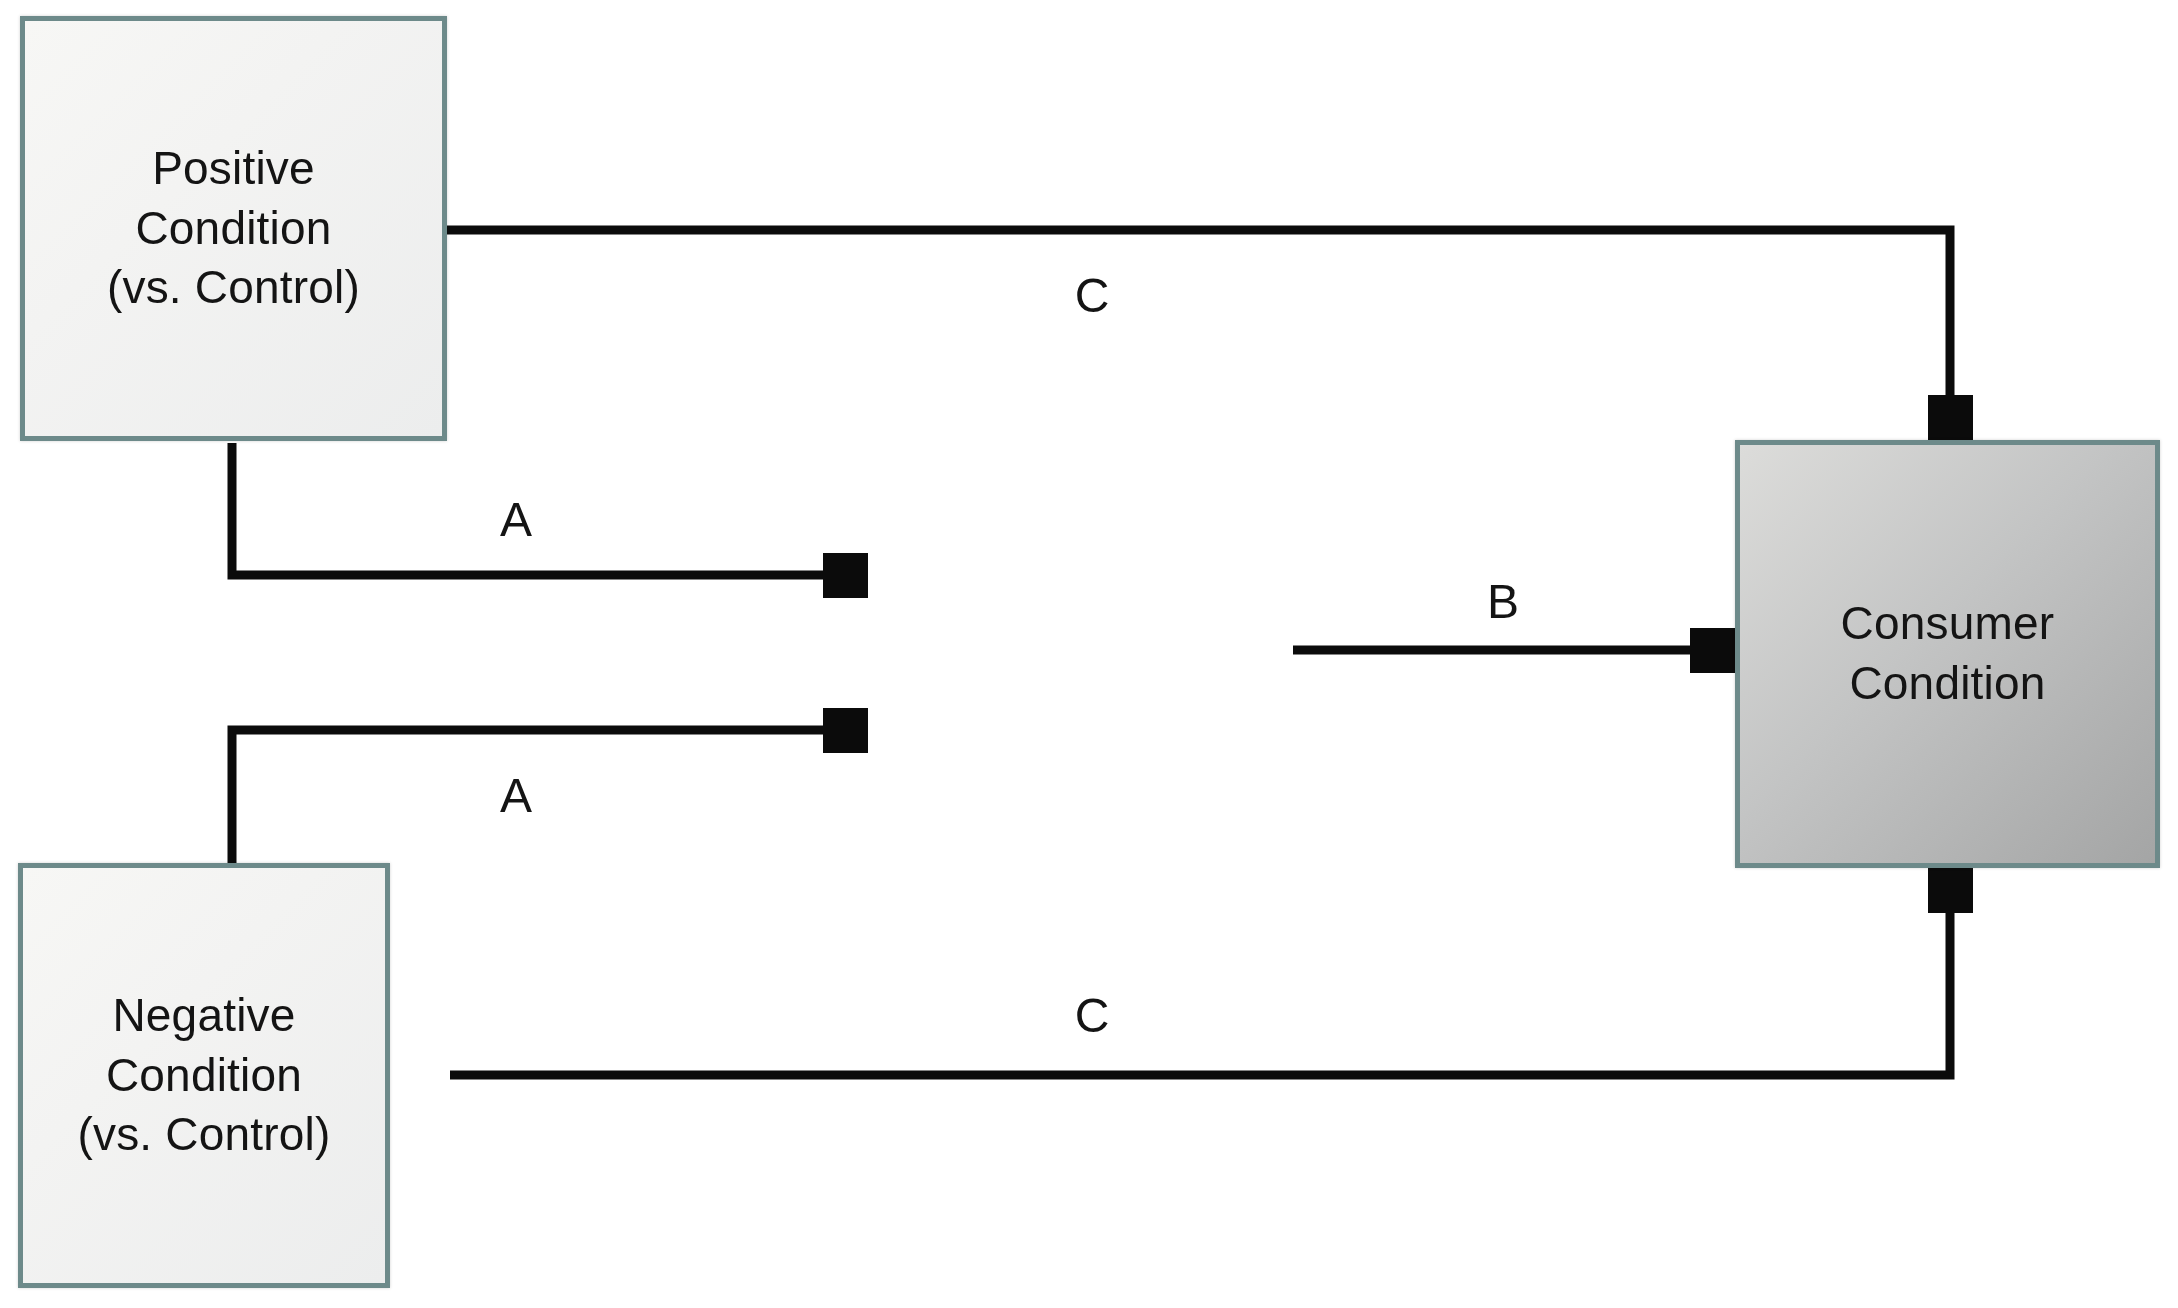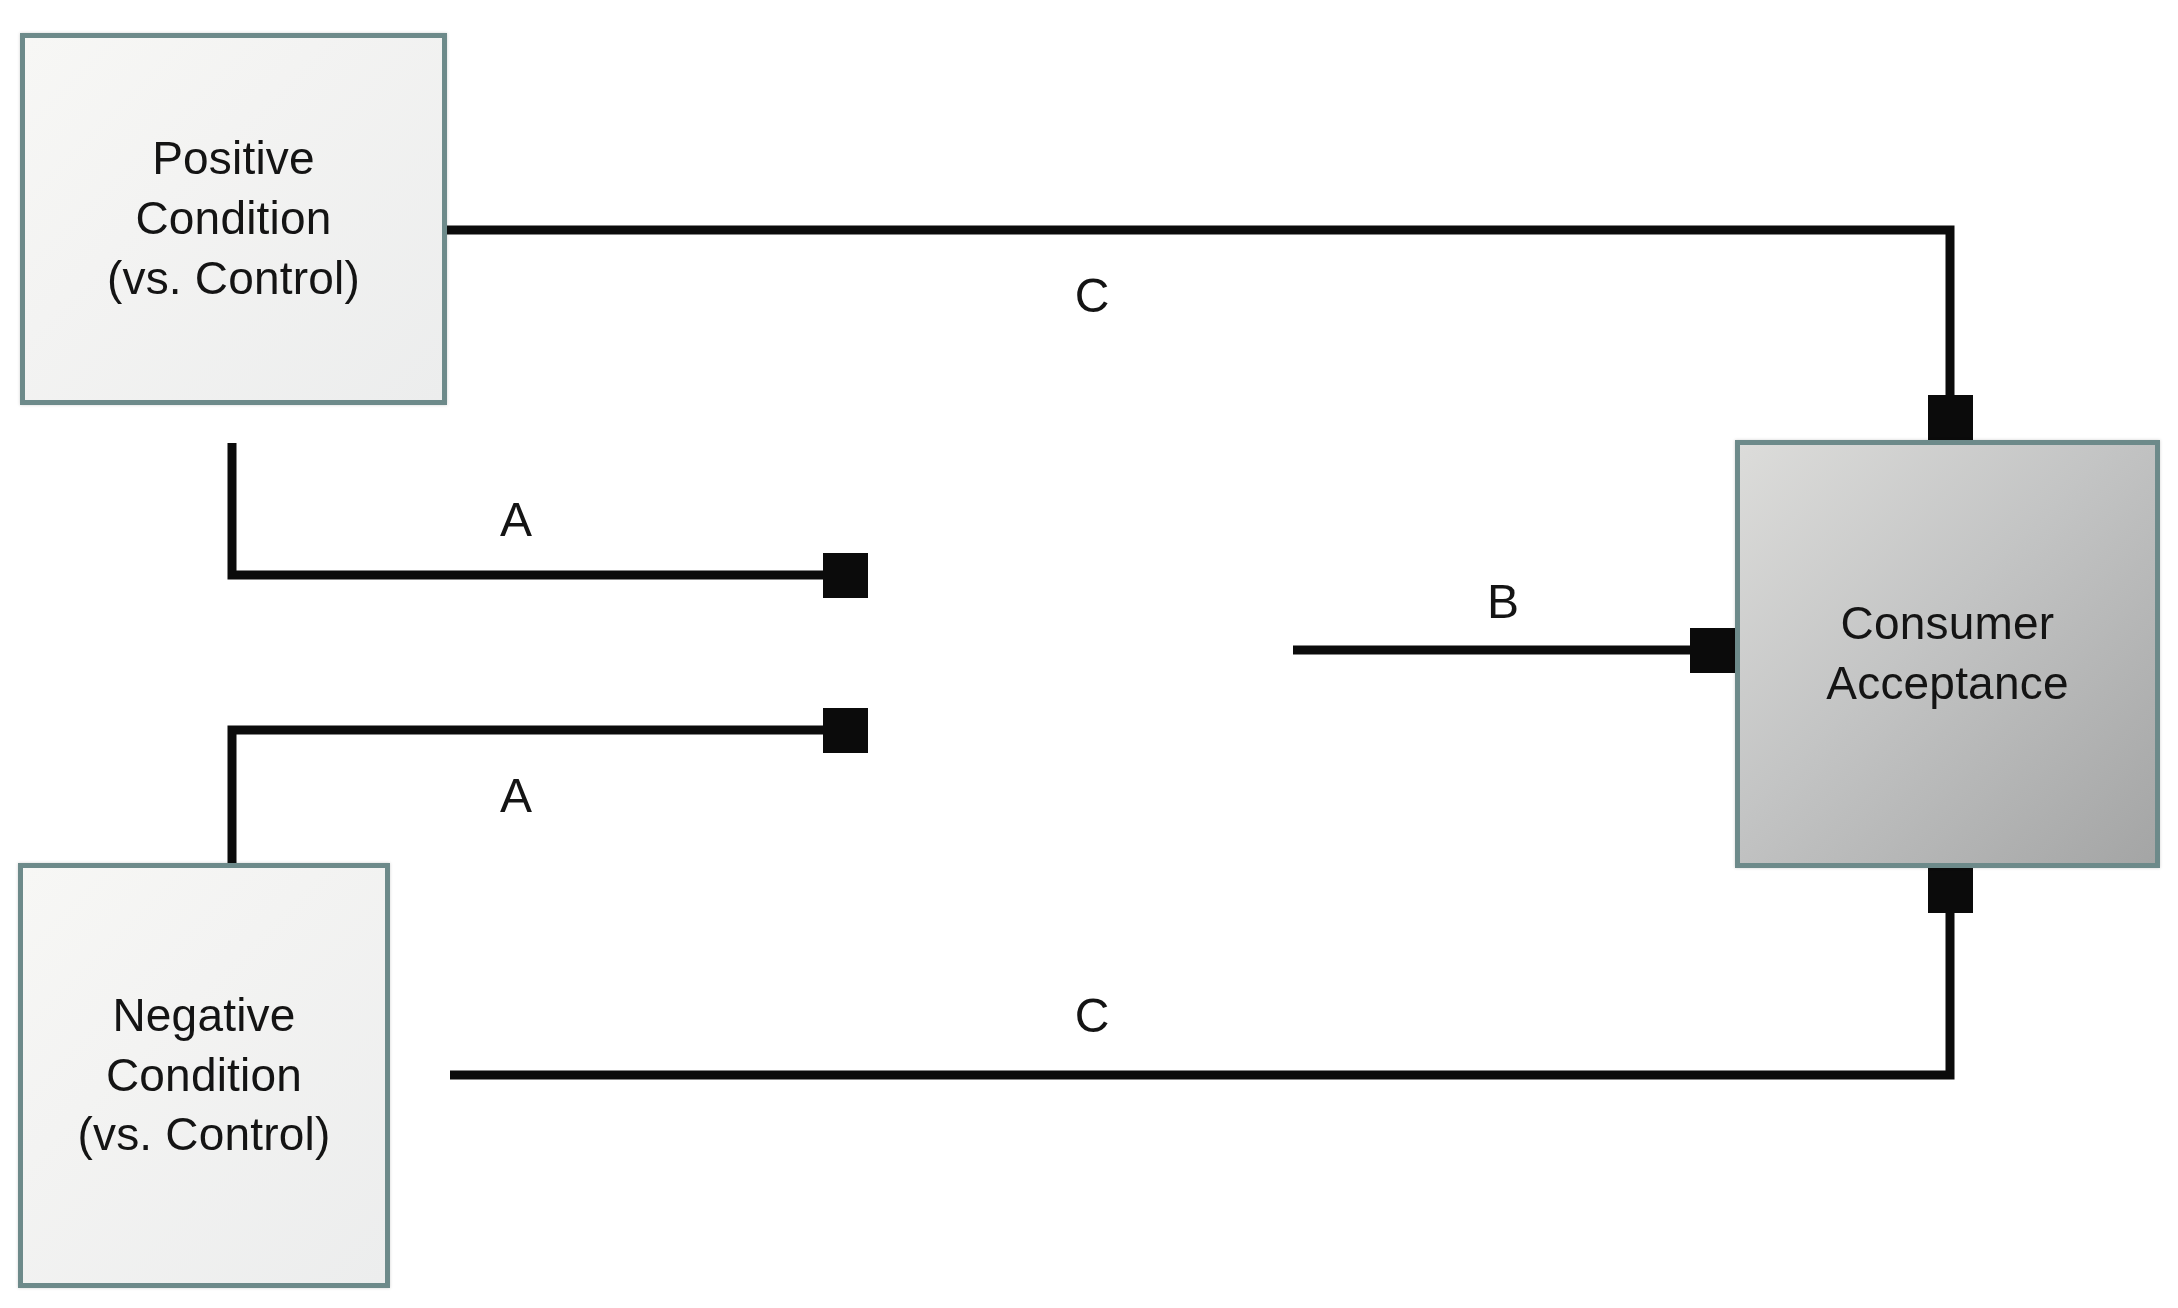"Positive" #node-positive { height: 372px -> 425px; top: 33px -> 16px }
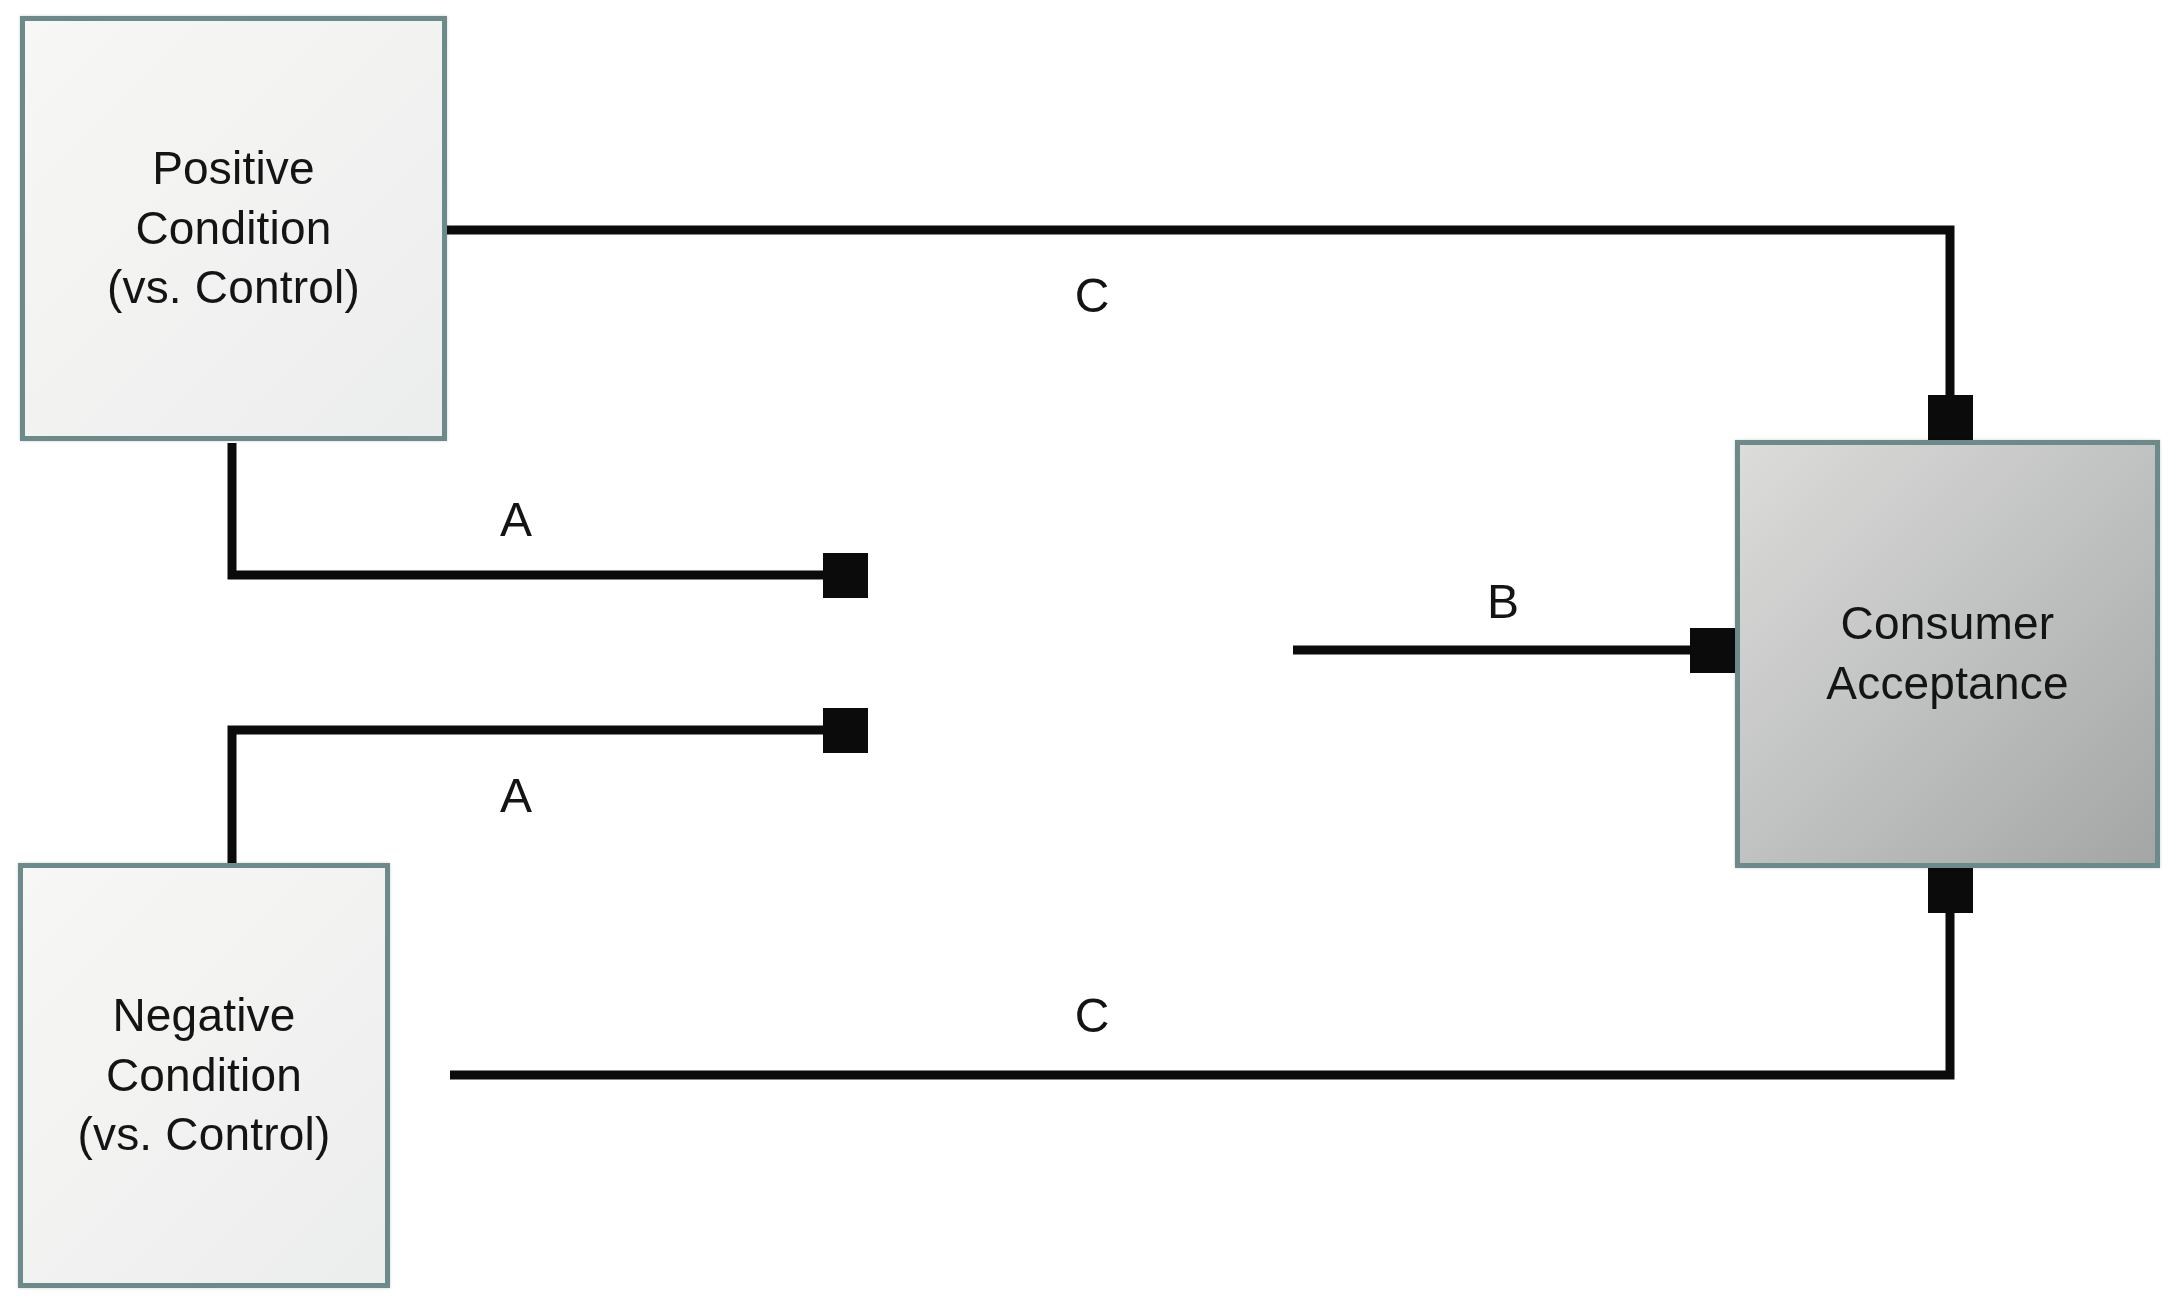"Consumer" div.node { text: Acceptance -> Condition }
